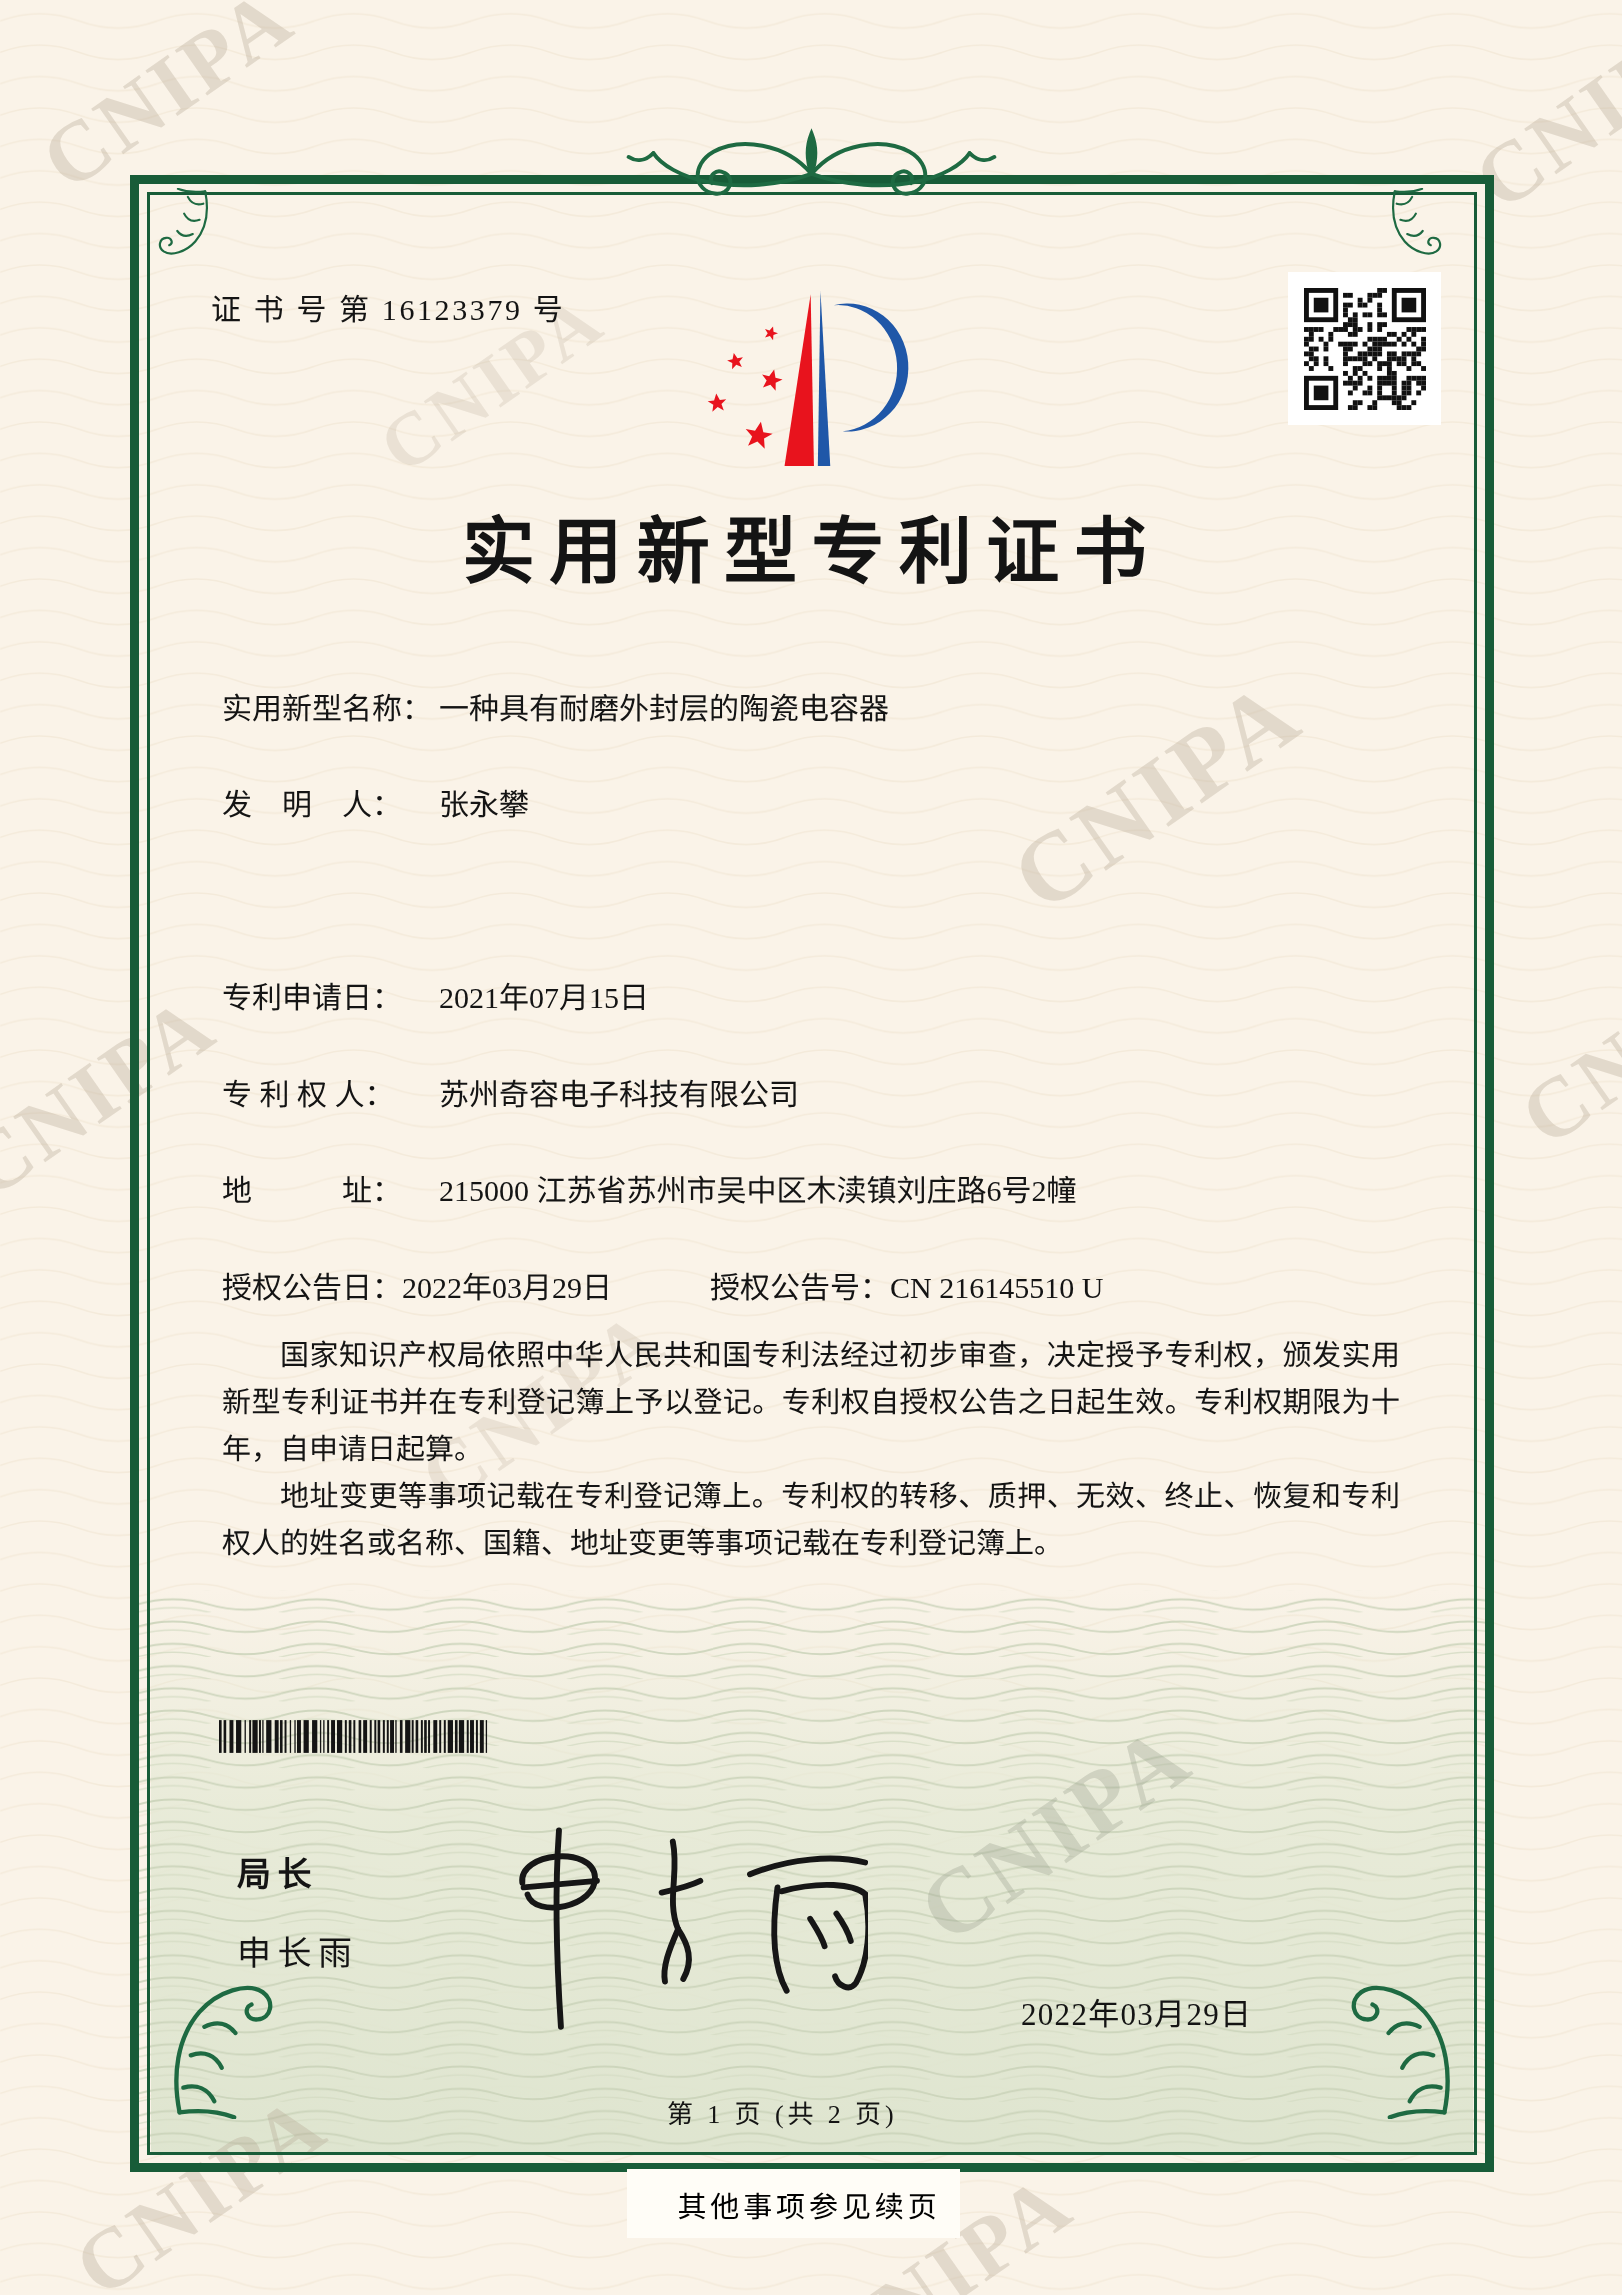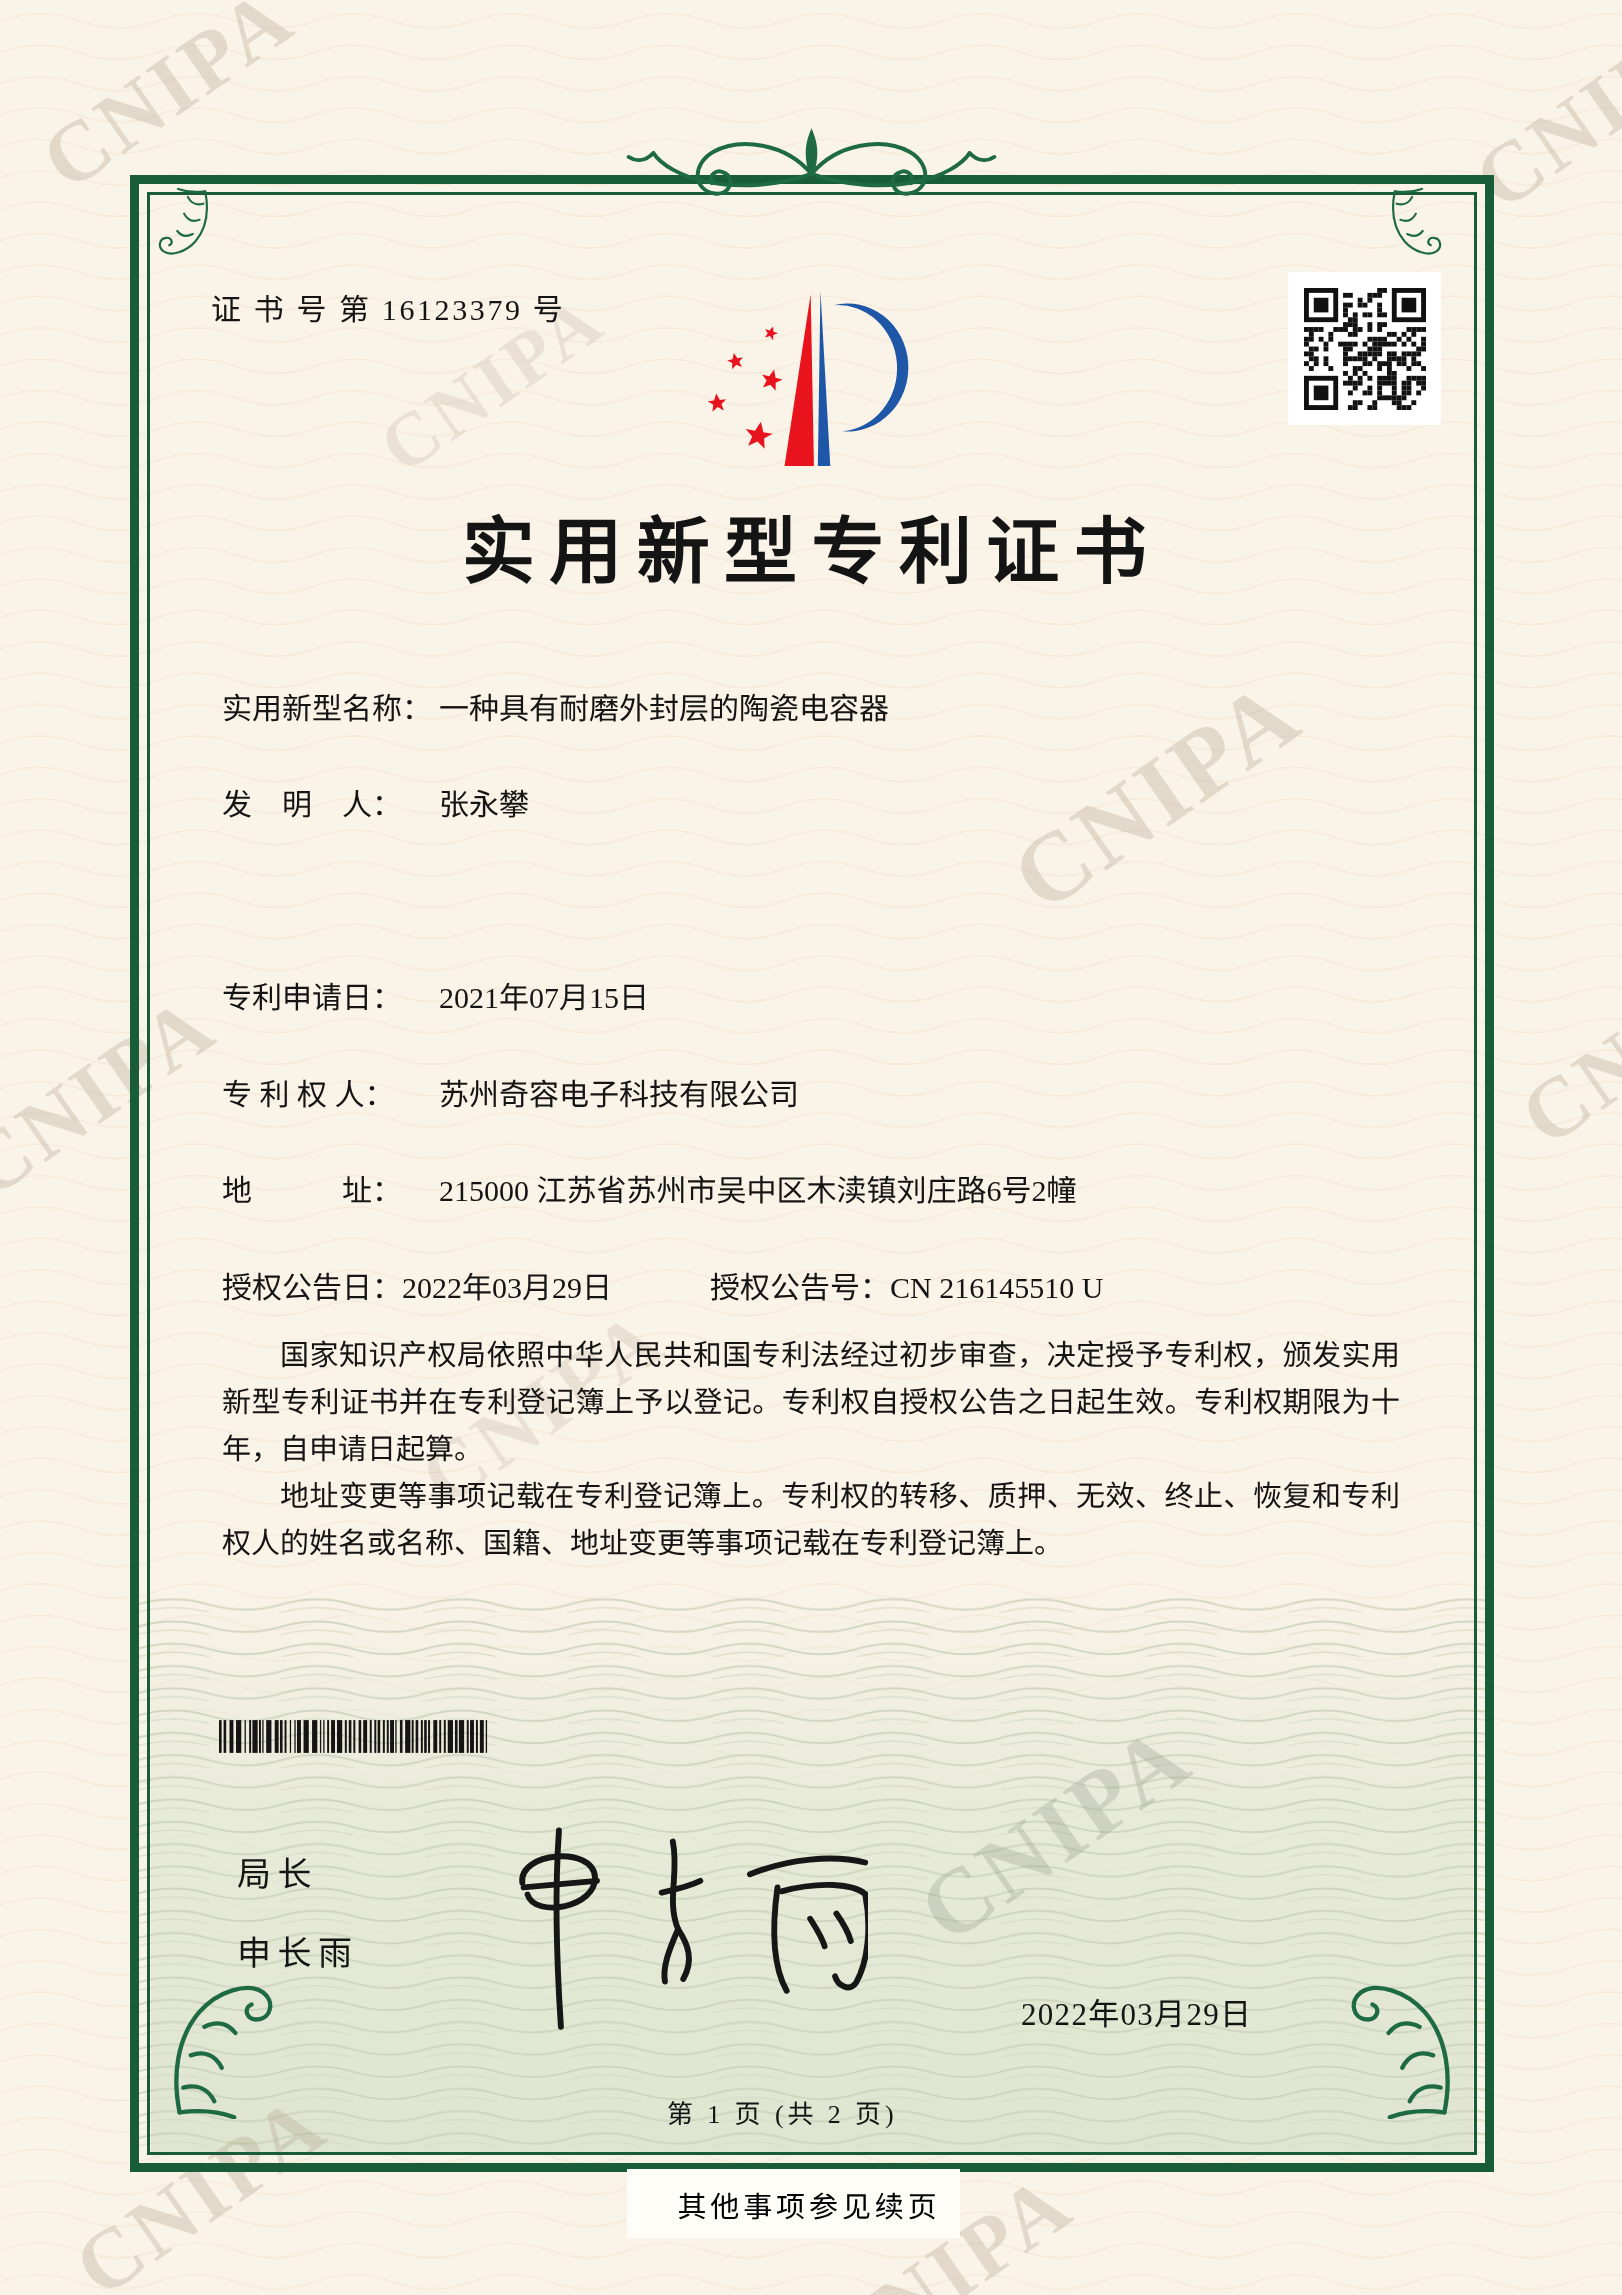"局长" #signer-title { font-weight: none -> bold }
